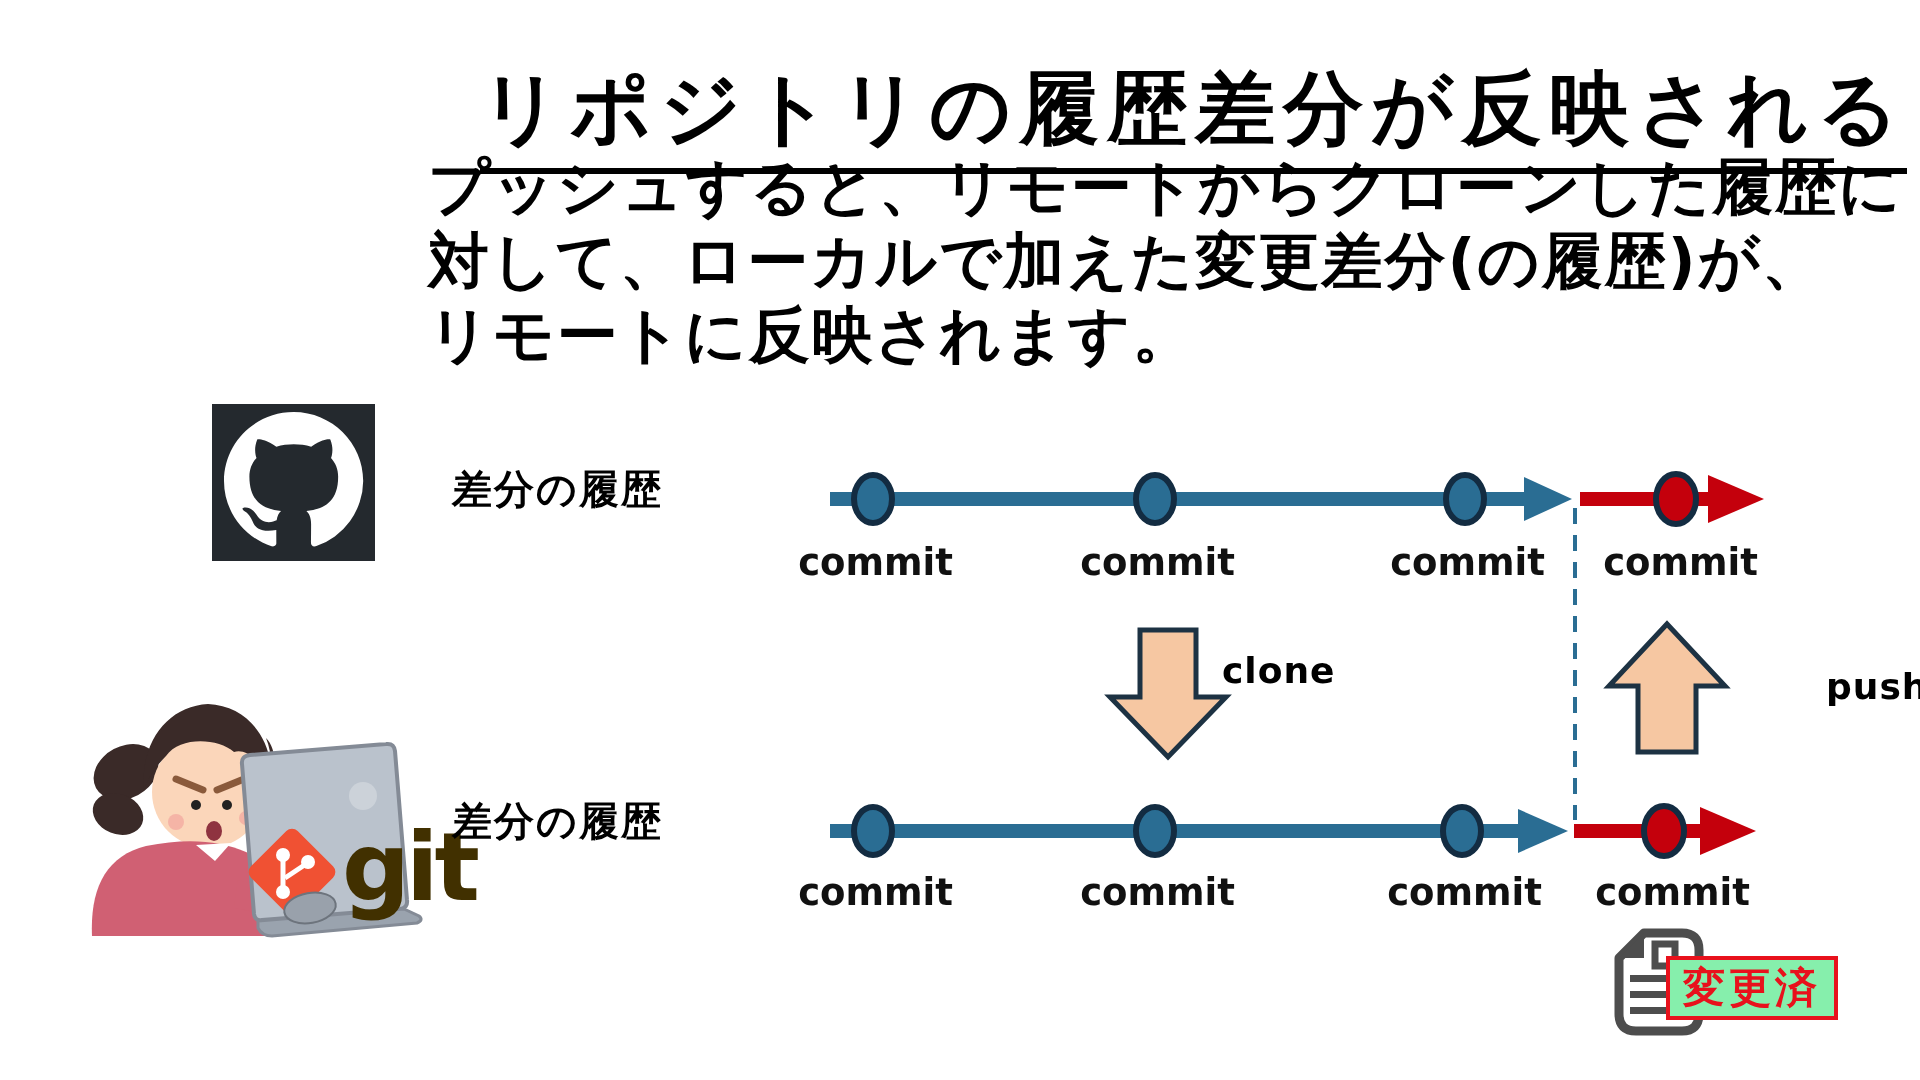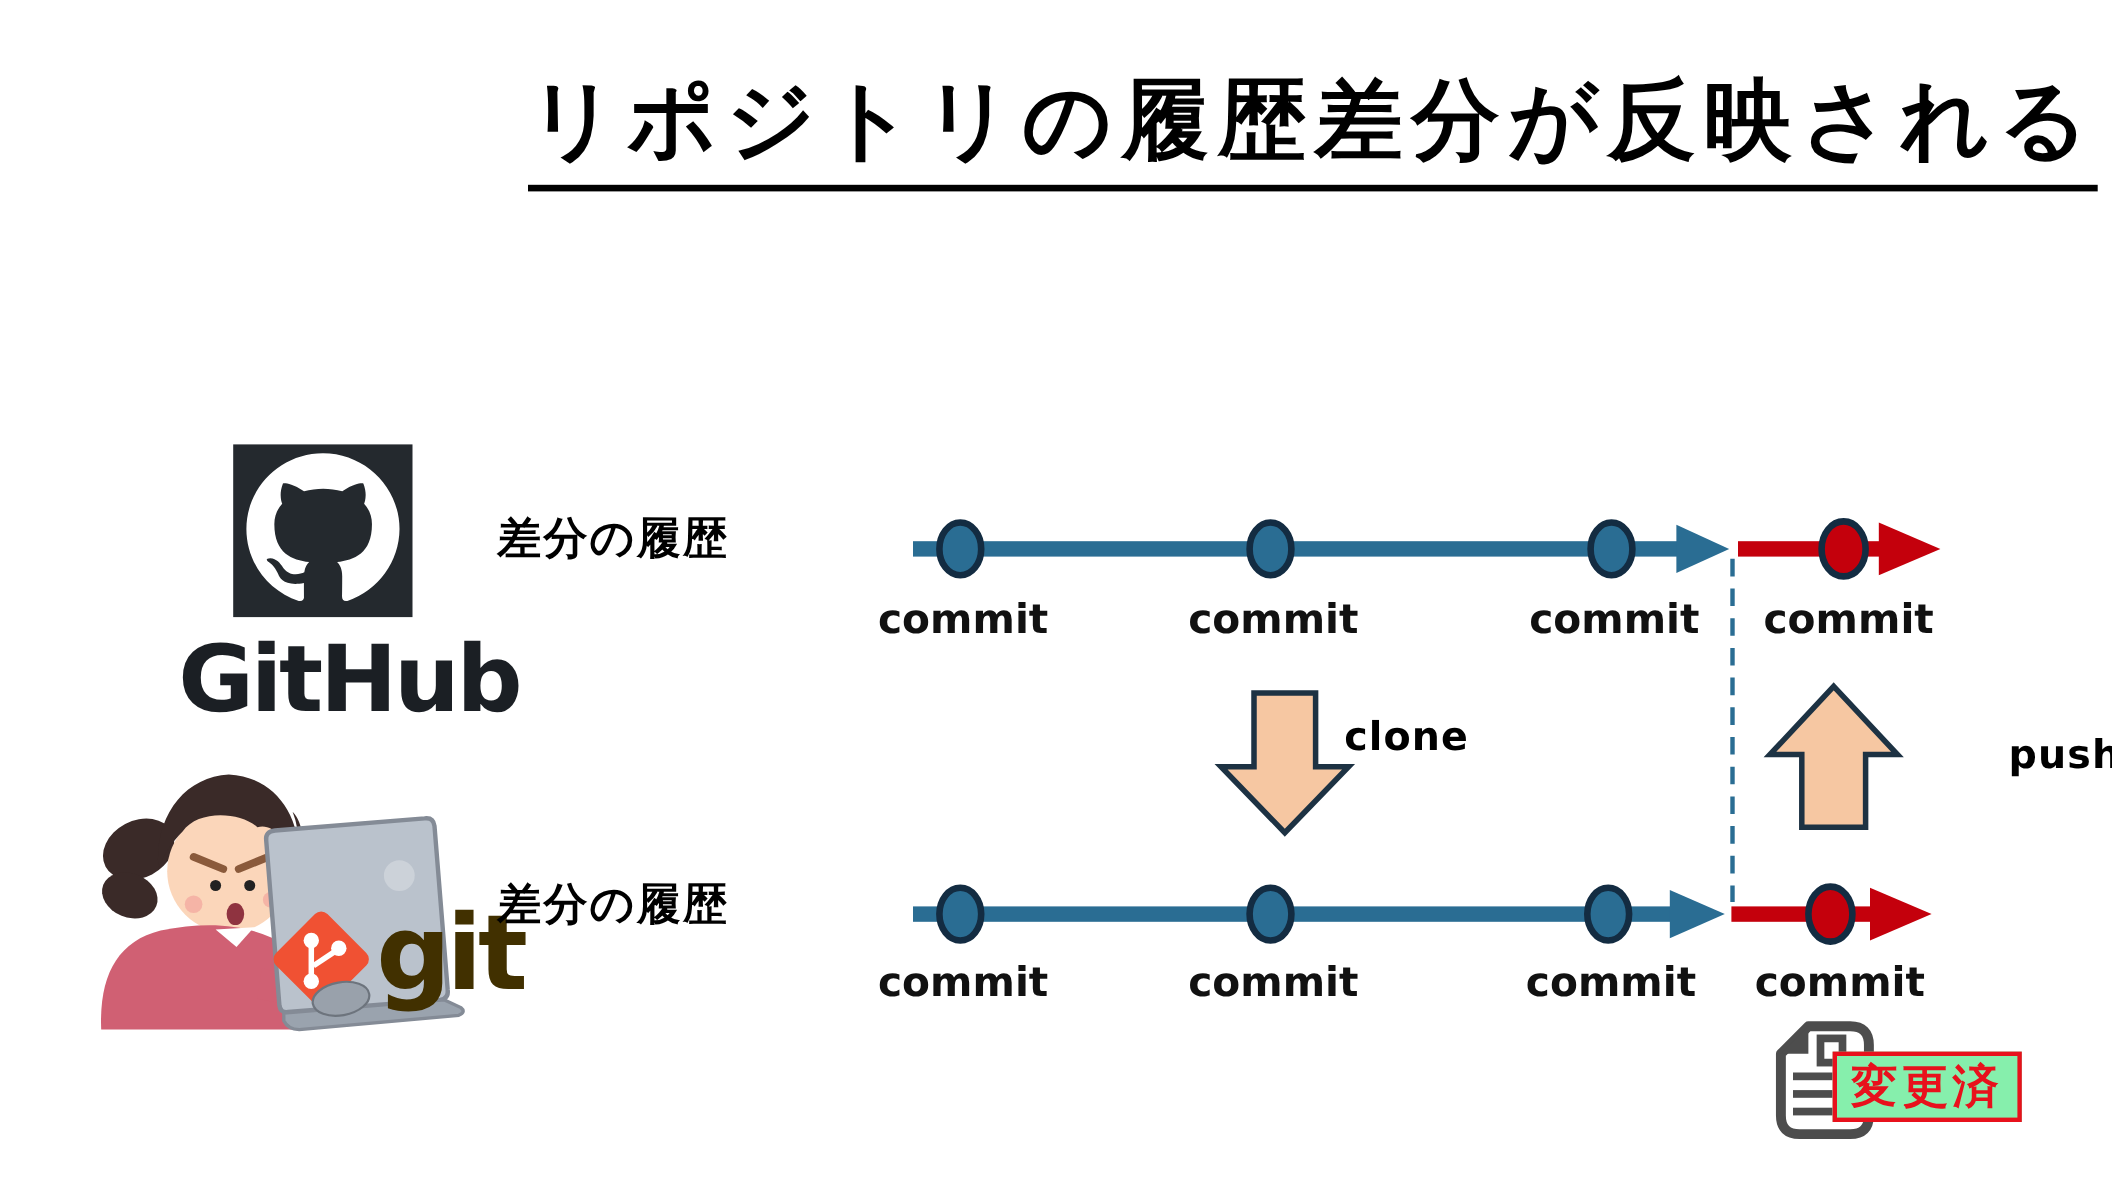"プッシュすると、リモートからクローンした履歴に" div.txt { html: none -> <div> <div>プッシュすると、リモートからクローンした履歴に</div> <div>対して、ローカルで加えた変更差分(の履歴)が、</div> <div>リモートに反映されます。</div> </div> }
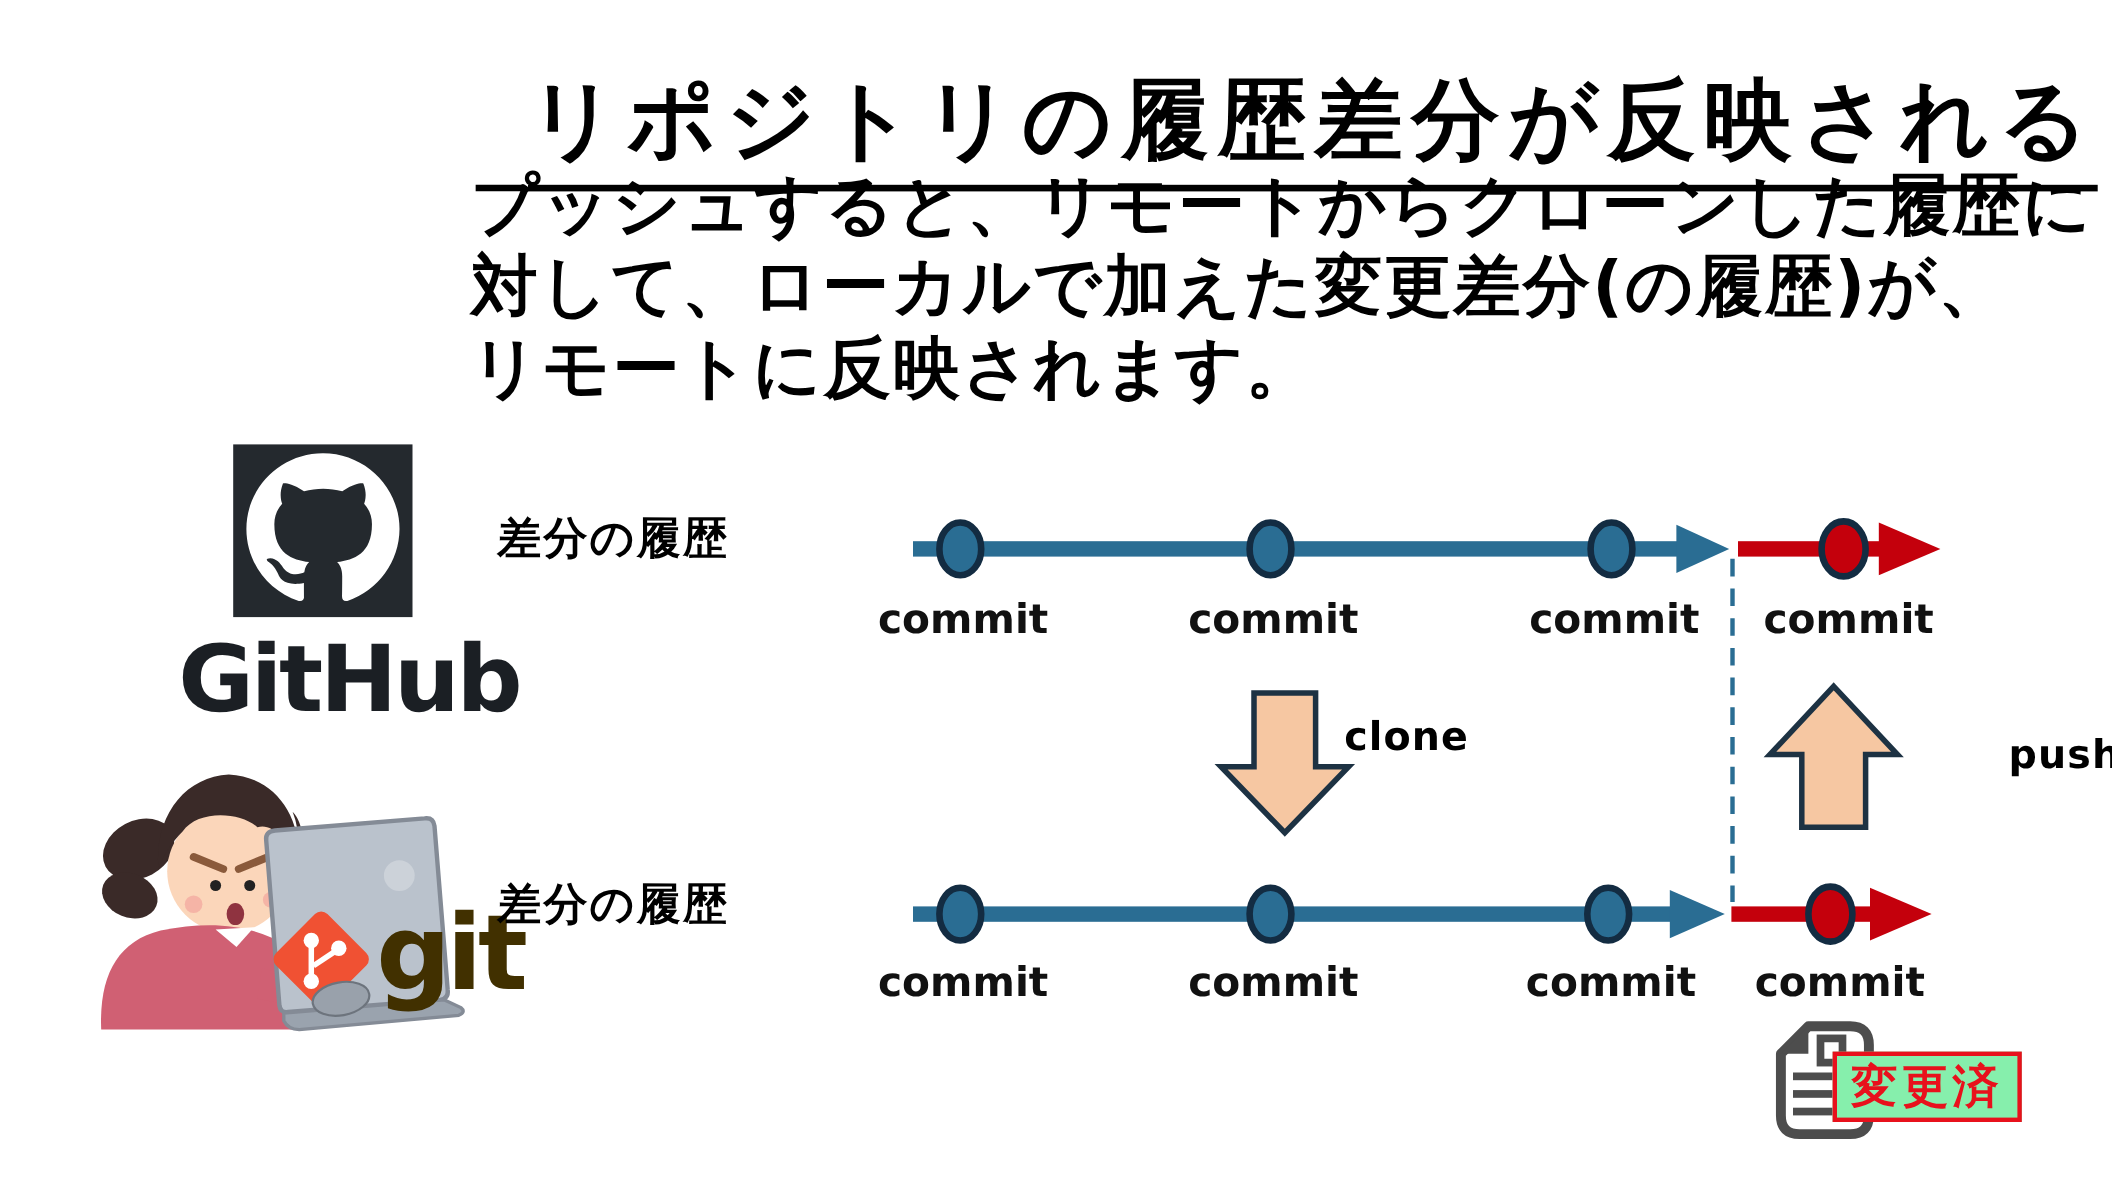"GitHub" div.txt { html: <div>GitHub</div> -> none }
